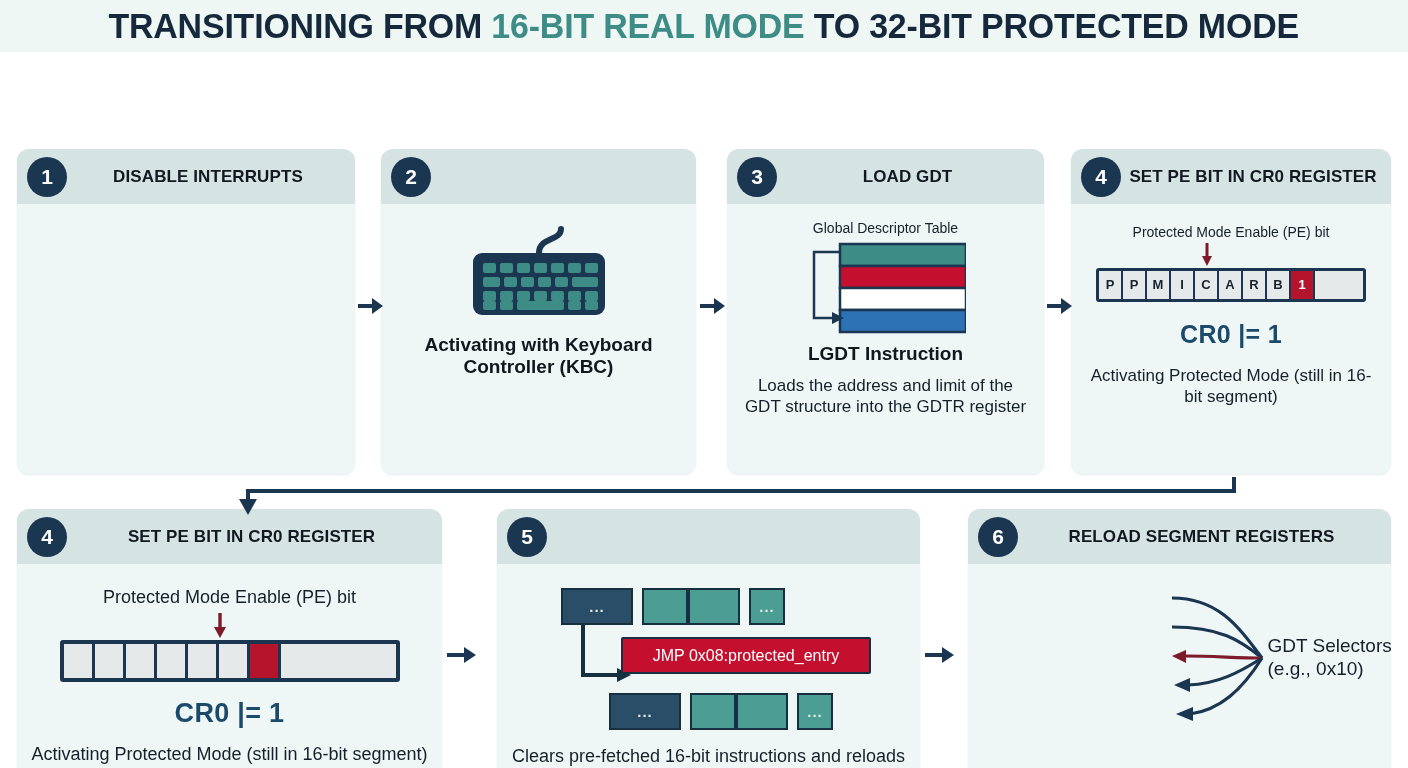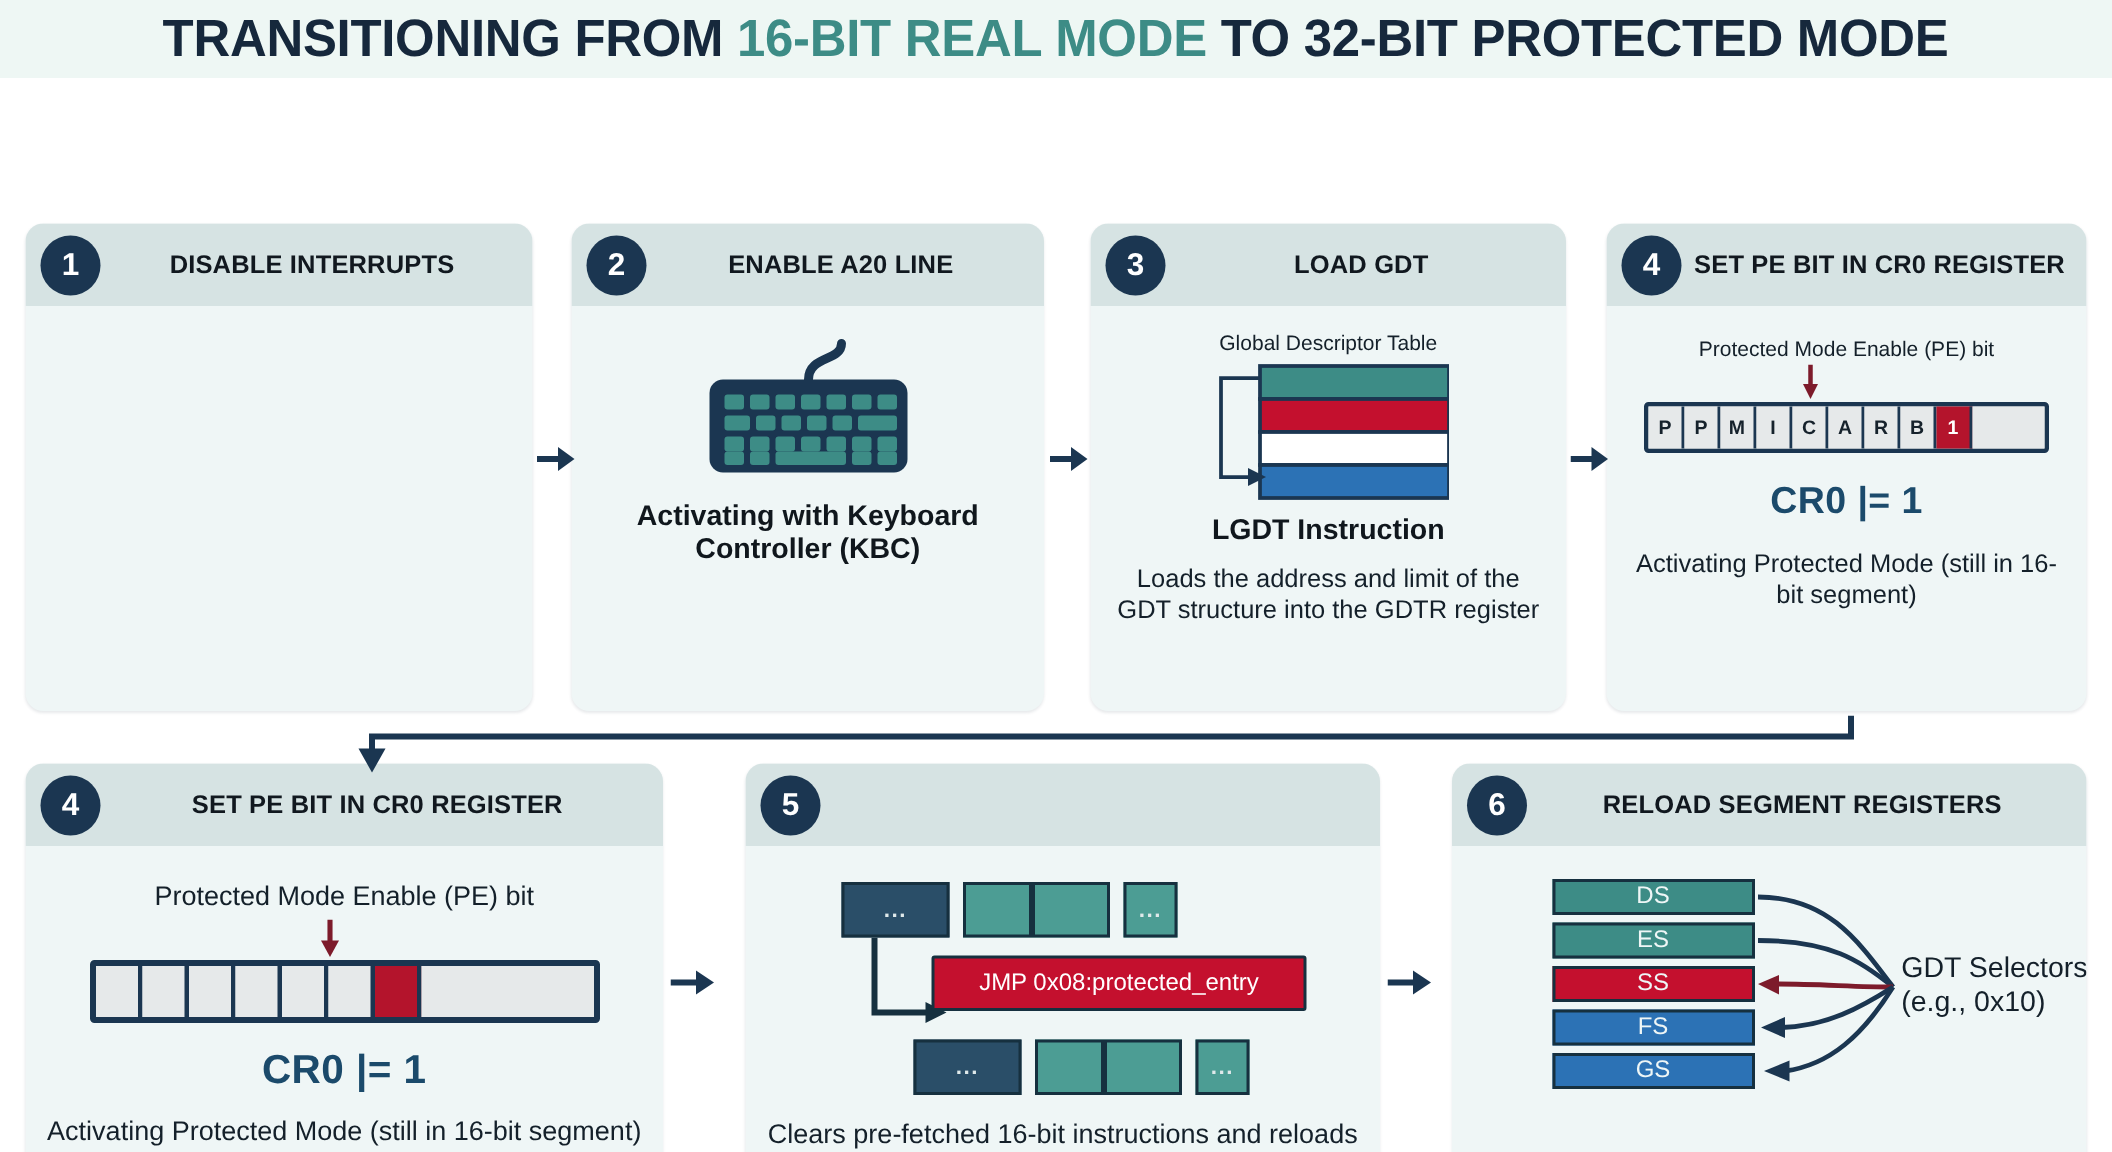"ENABLE A20 LINE" div.card-title { html: <div>ENABLE A20 LINE</div> -> none }
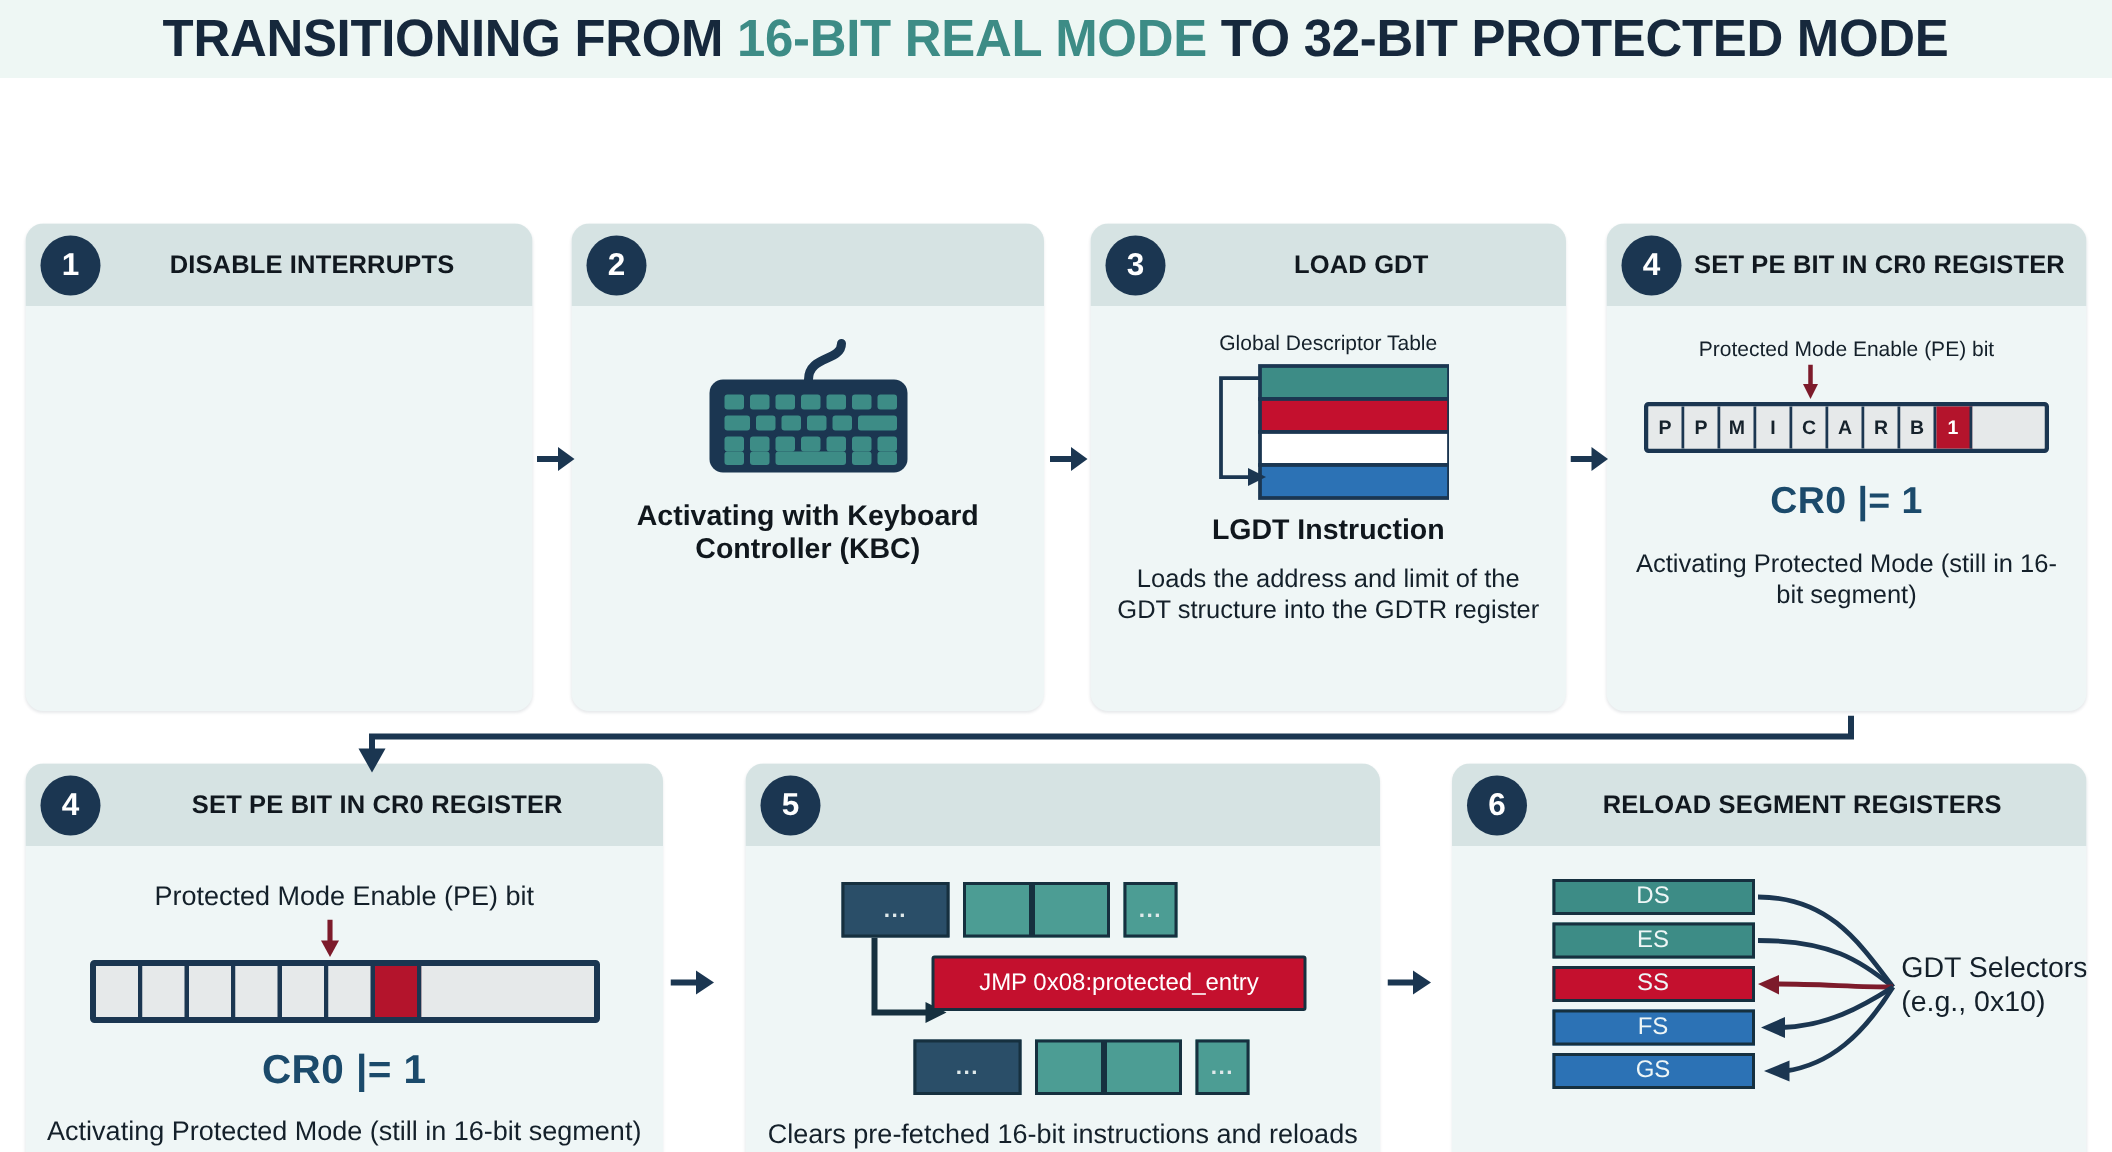"DS" div.segs { html: <div> <div>DS</div> <div>ES</div> <div>SS</div> <div>FS</div> <div>GS</div> </div> -> none }
